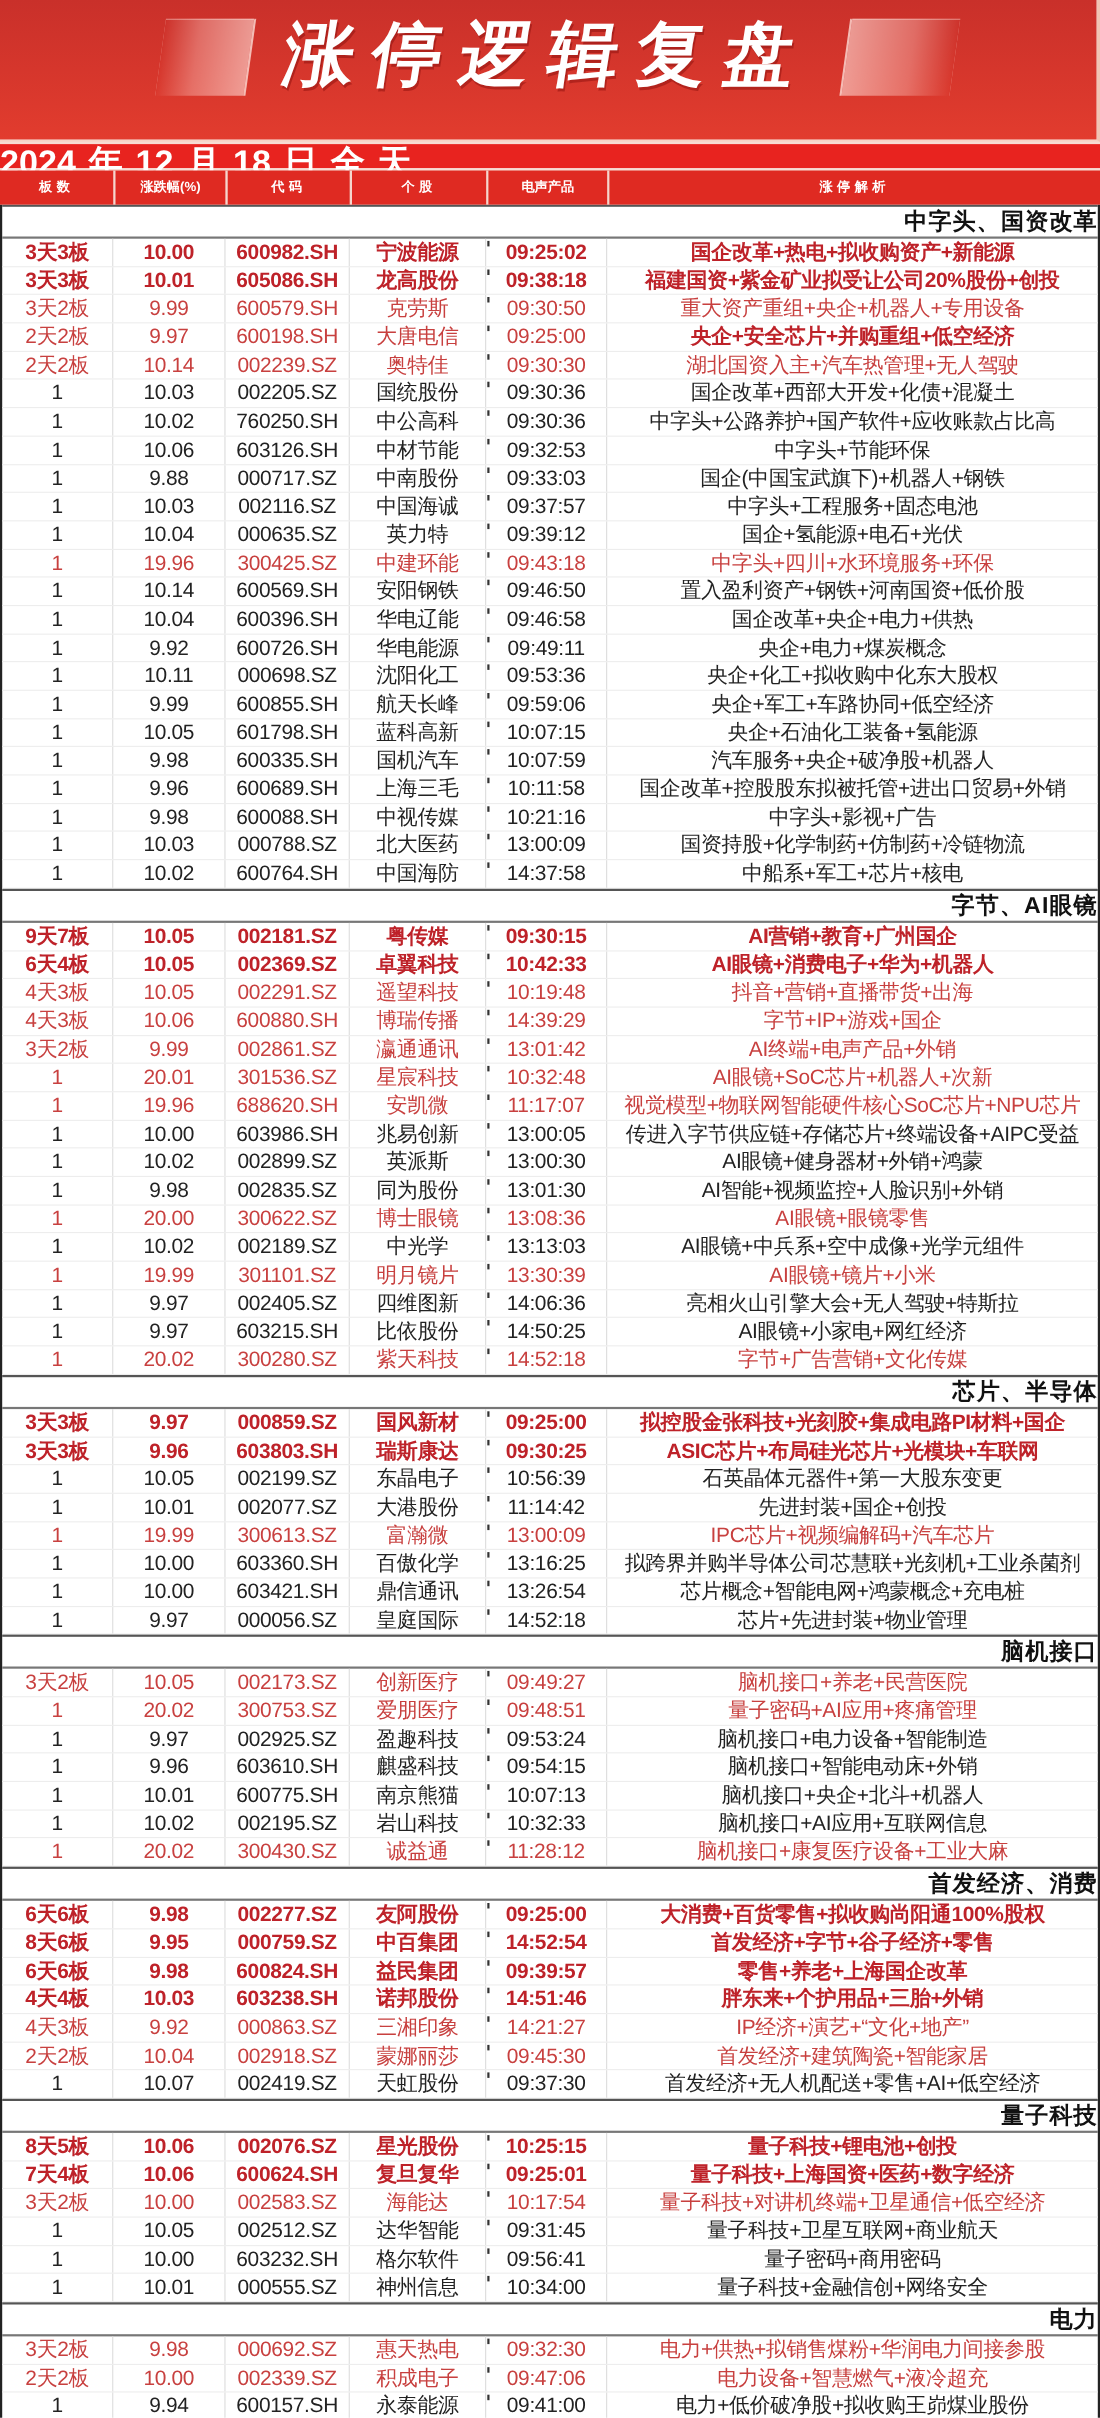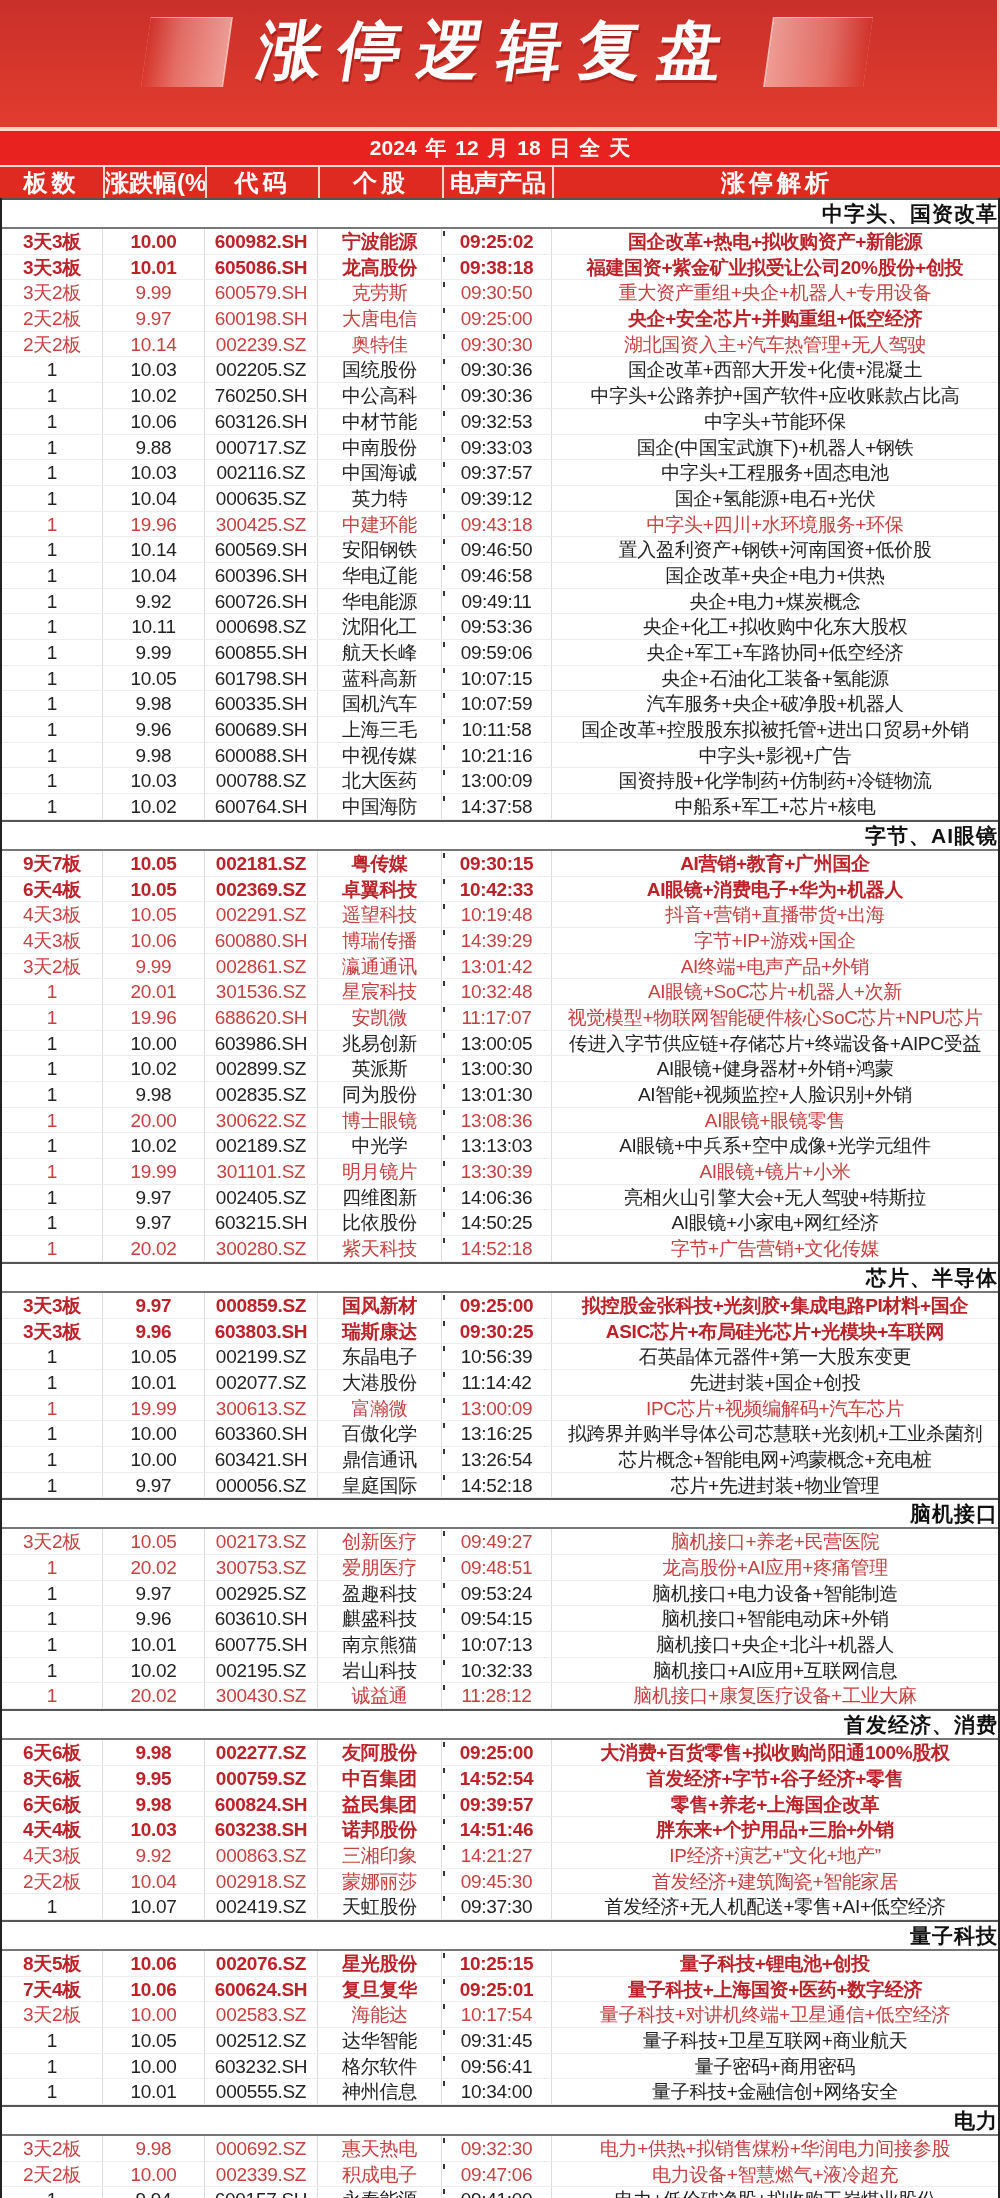"2024 年 12 月 18" .date-row { font-size: 21px -> 31px; height: 34px -> 22px; text-align: center -> left }
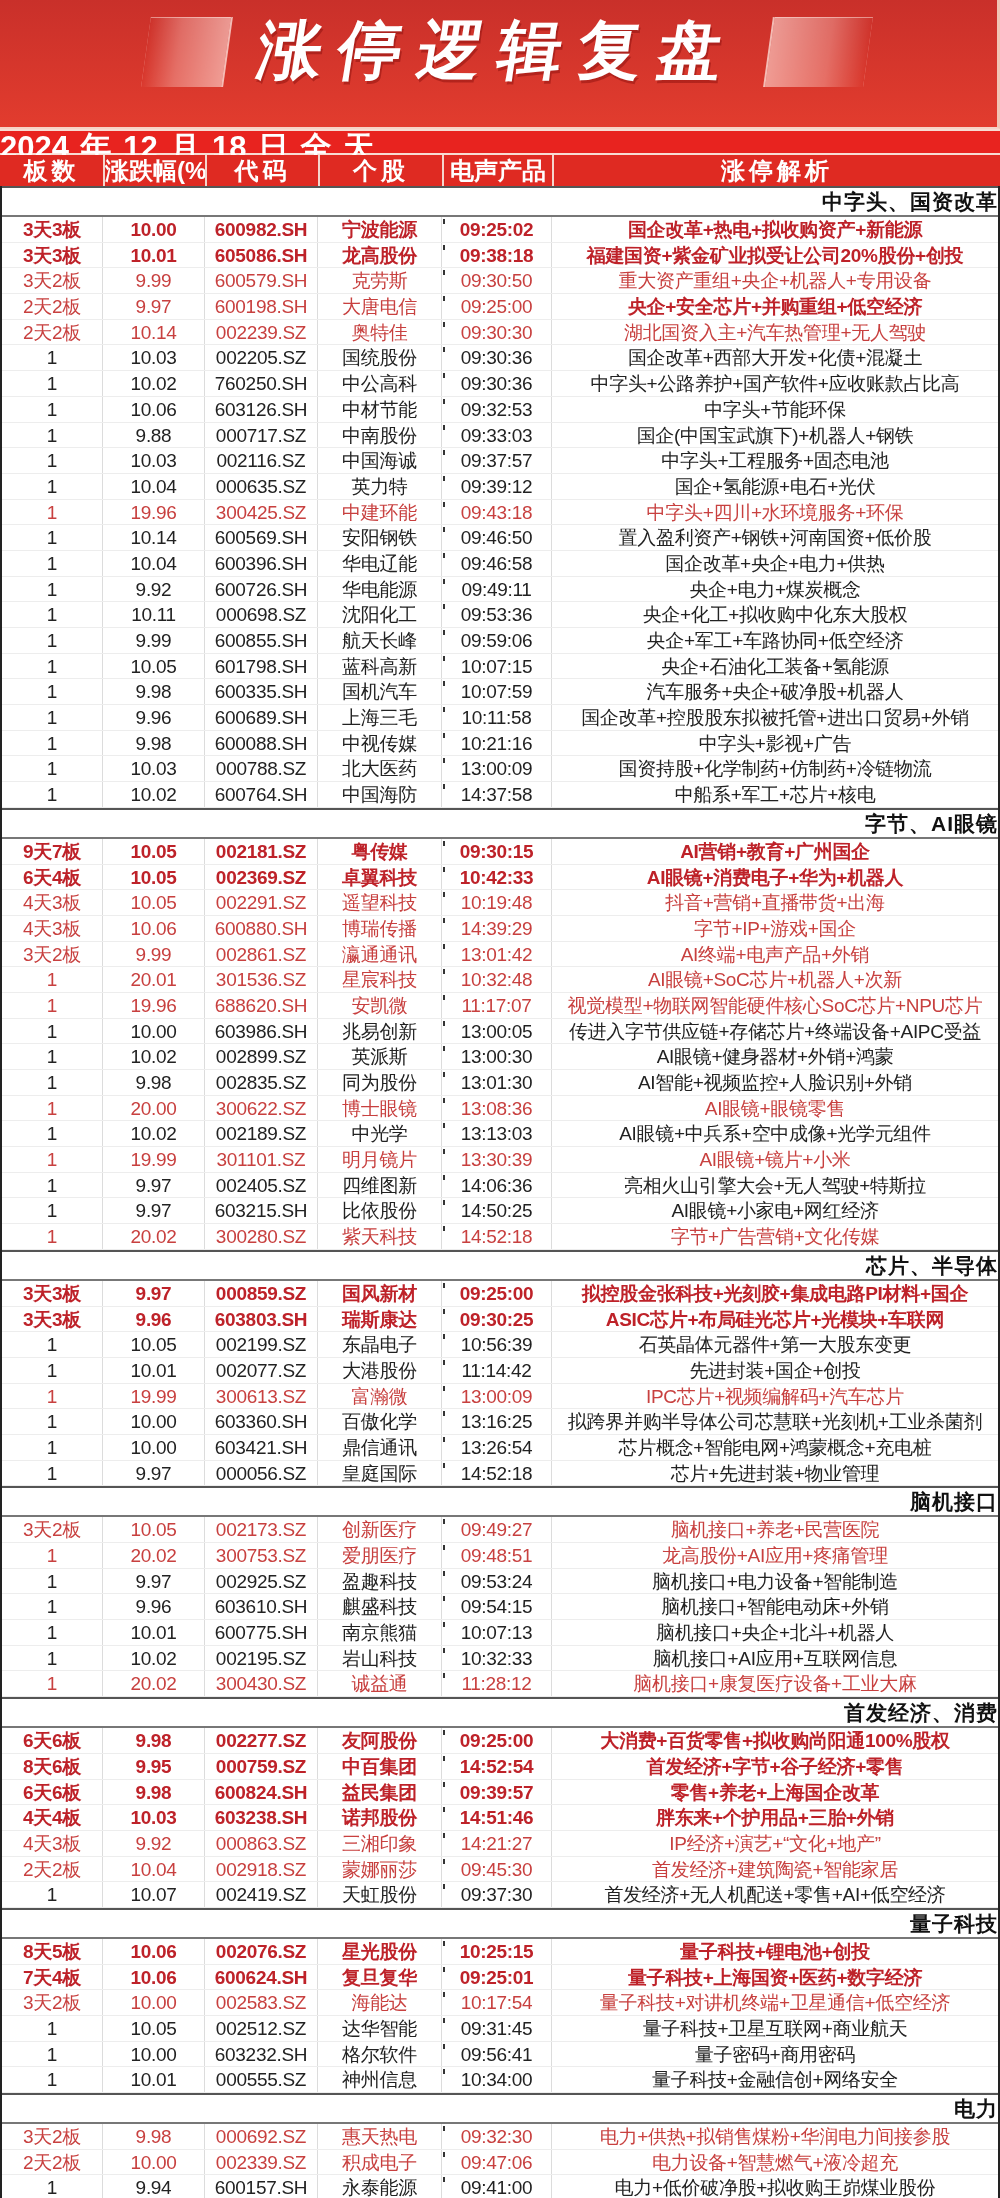"板数" .col-header .h { font-size: 24px -> 12px }
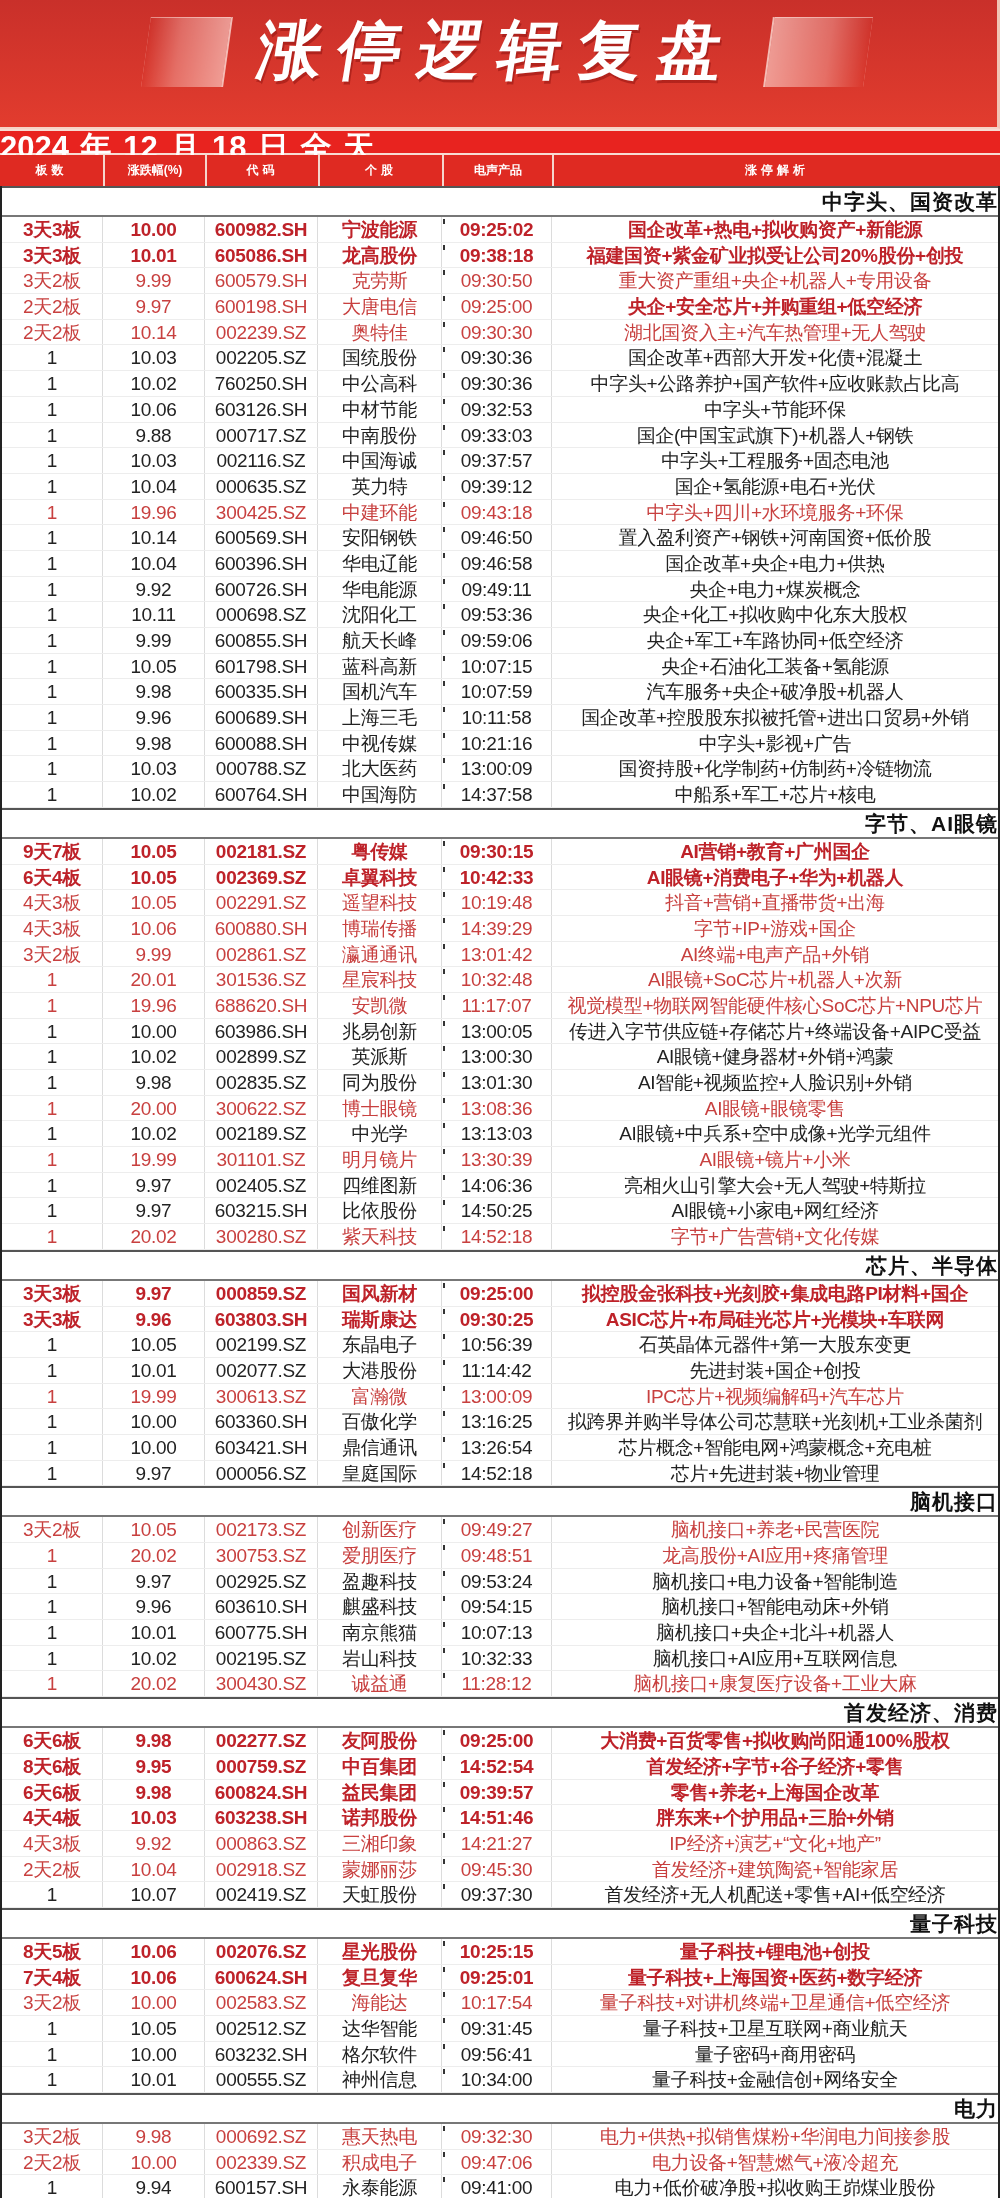"龙高股份+AI应用+疼痛管理" div.c { text: 龙高股份+AI -> 量子密码+AI }
